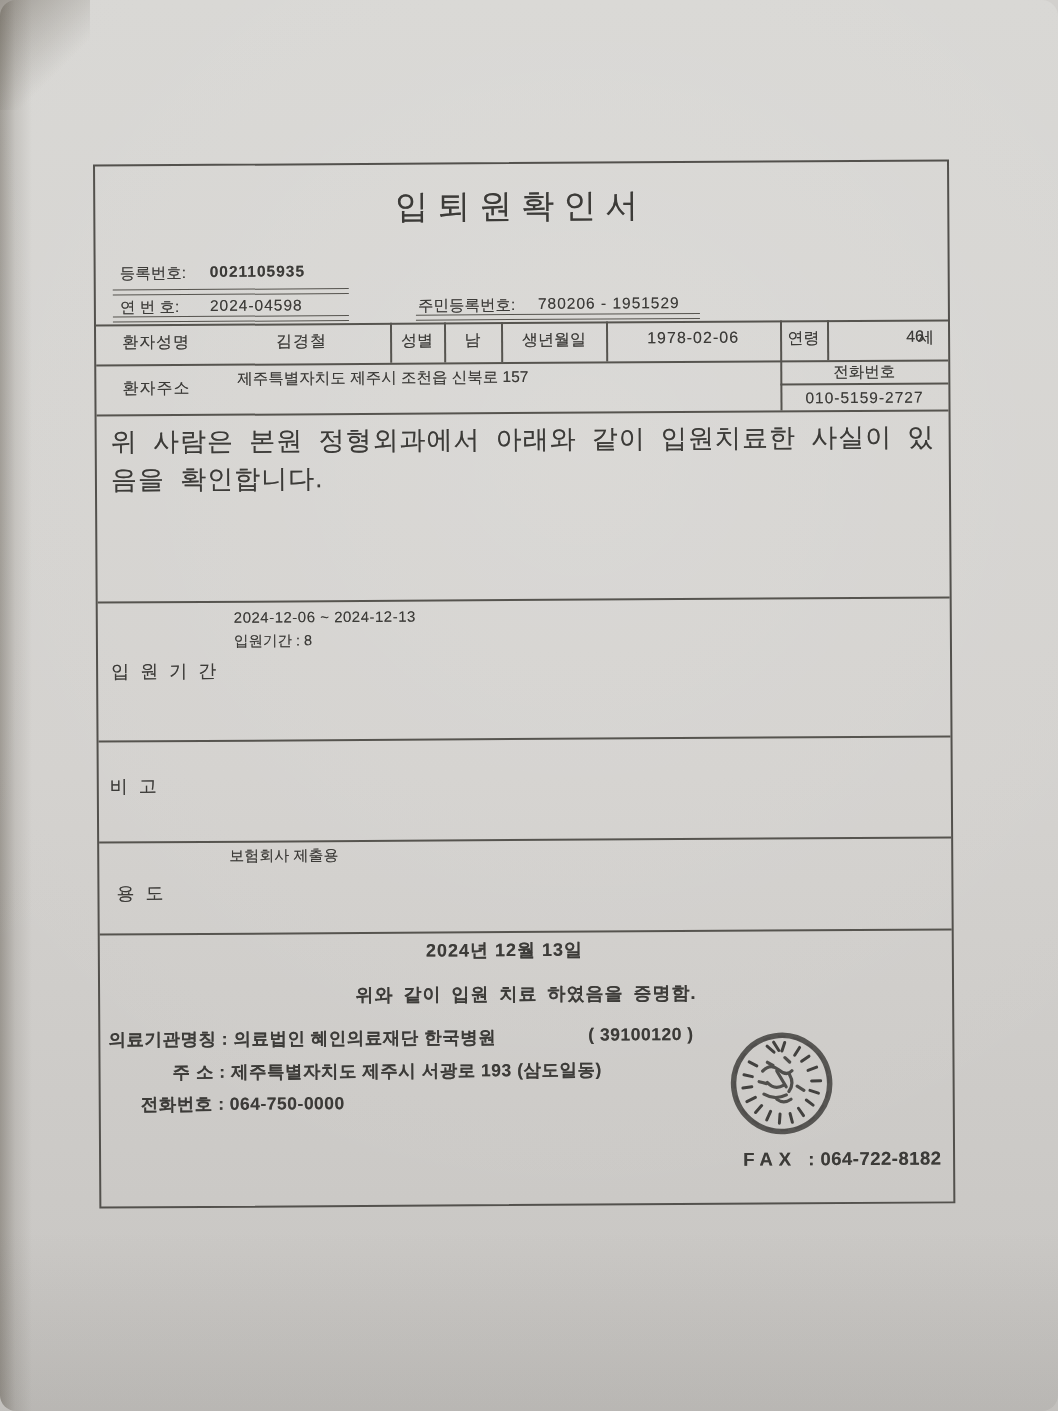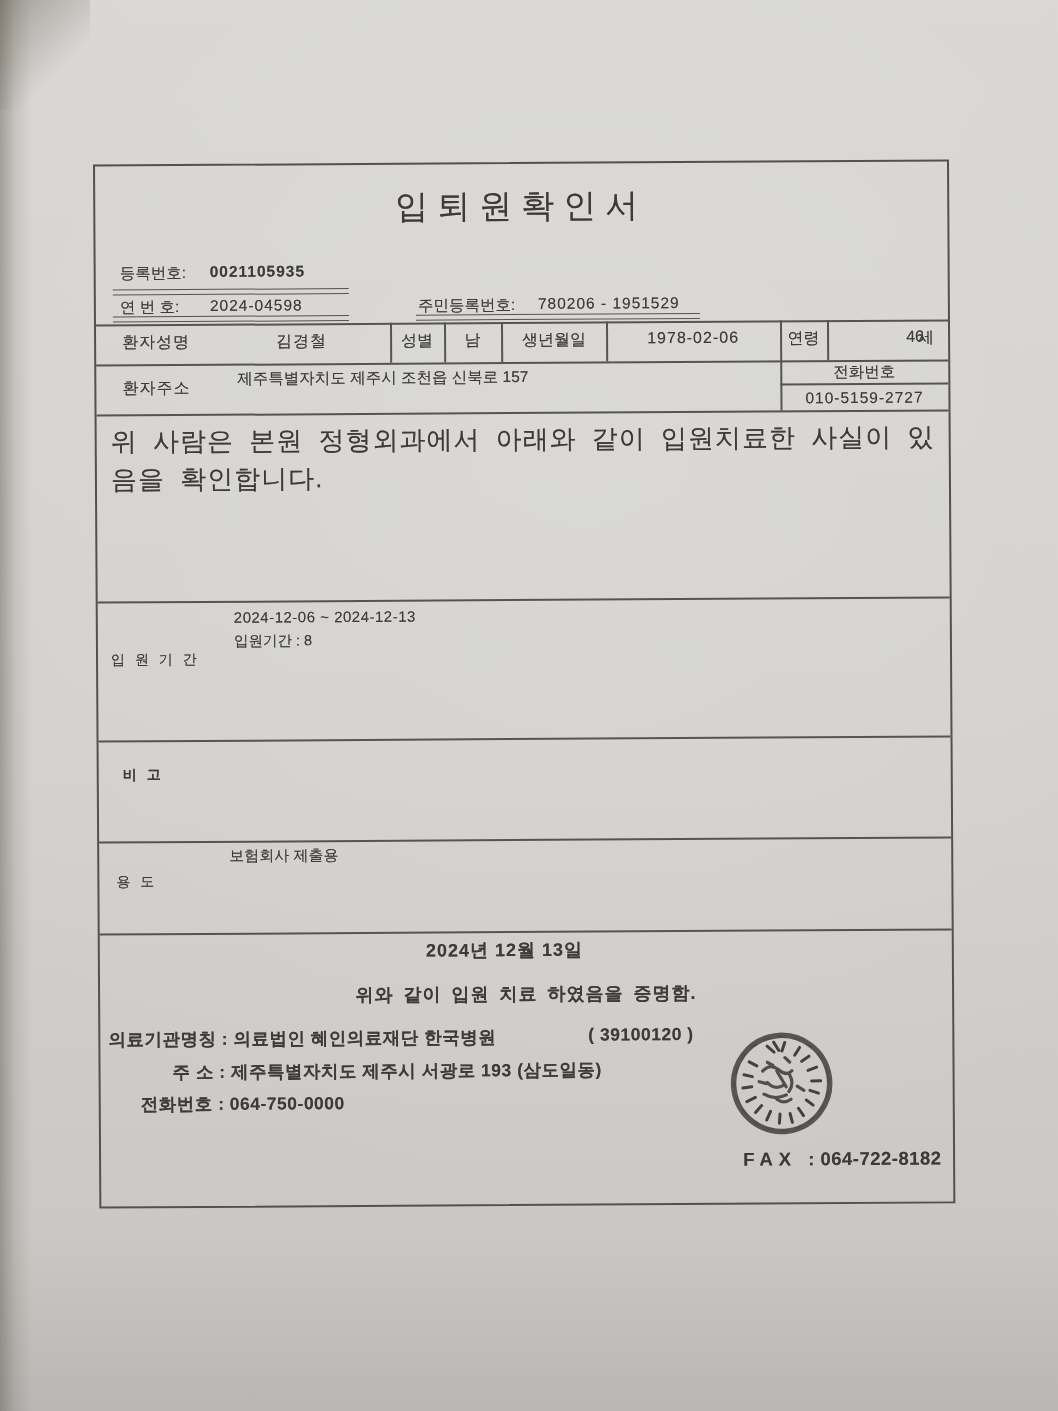"입퇴원확인서" .photo { border-radius: none -> 16px }
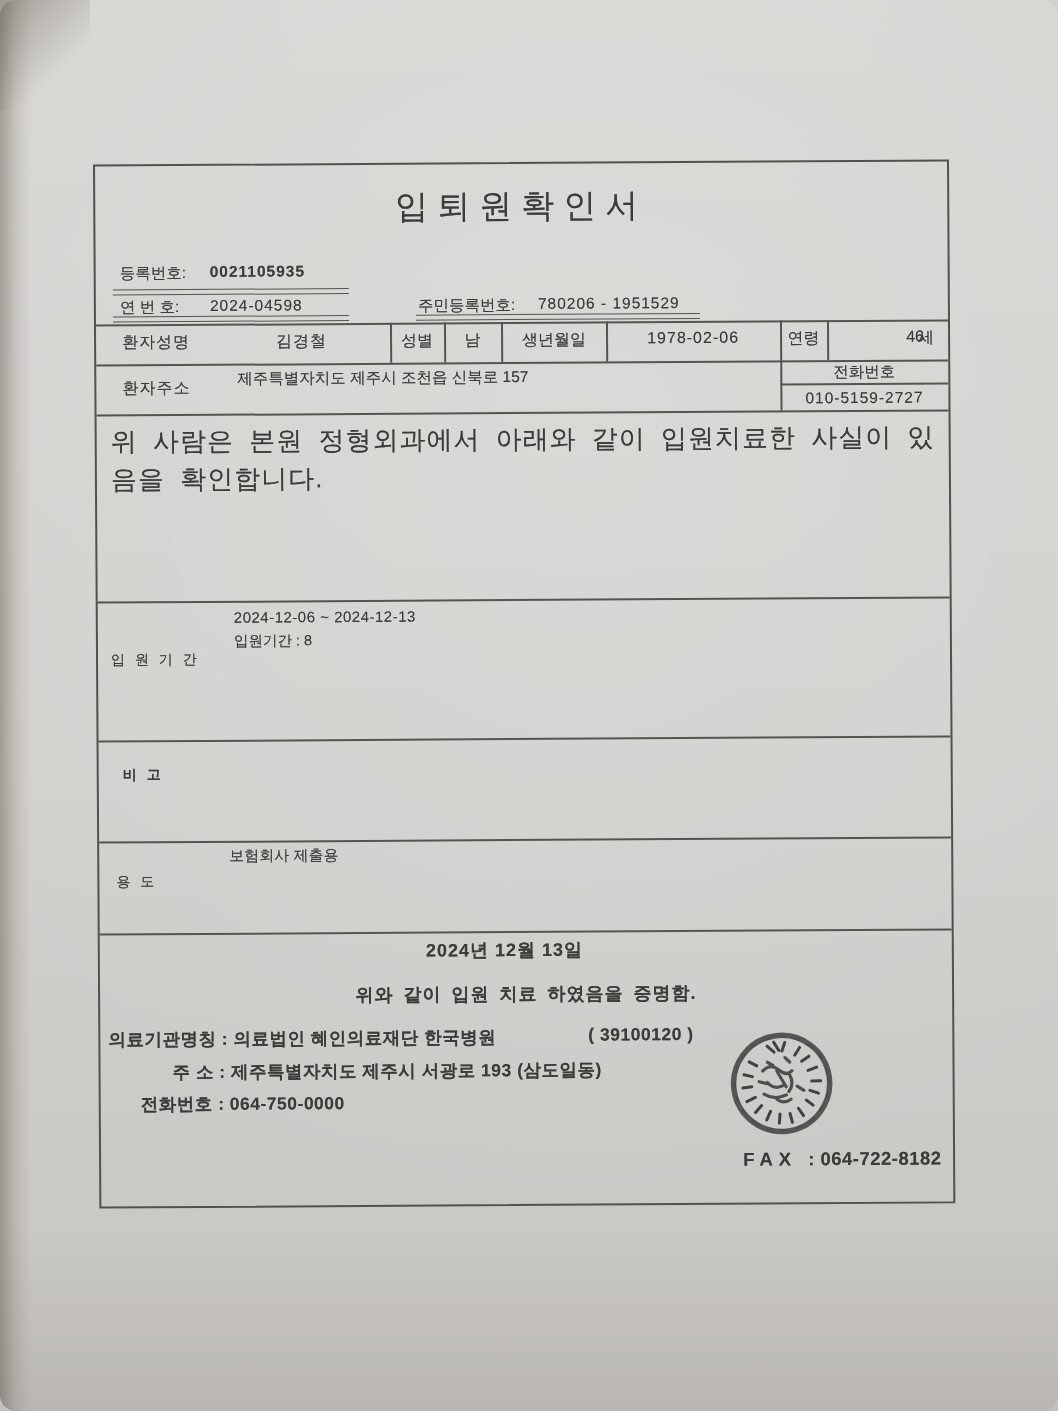"입 원 기 간" .sec-label { font-size: 14px -> 18px; margin-top: none -> 8px }
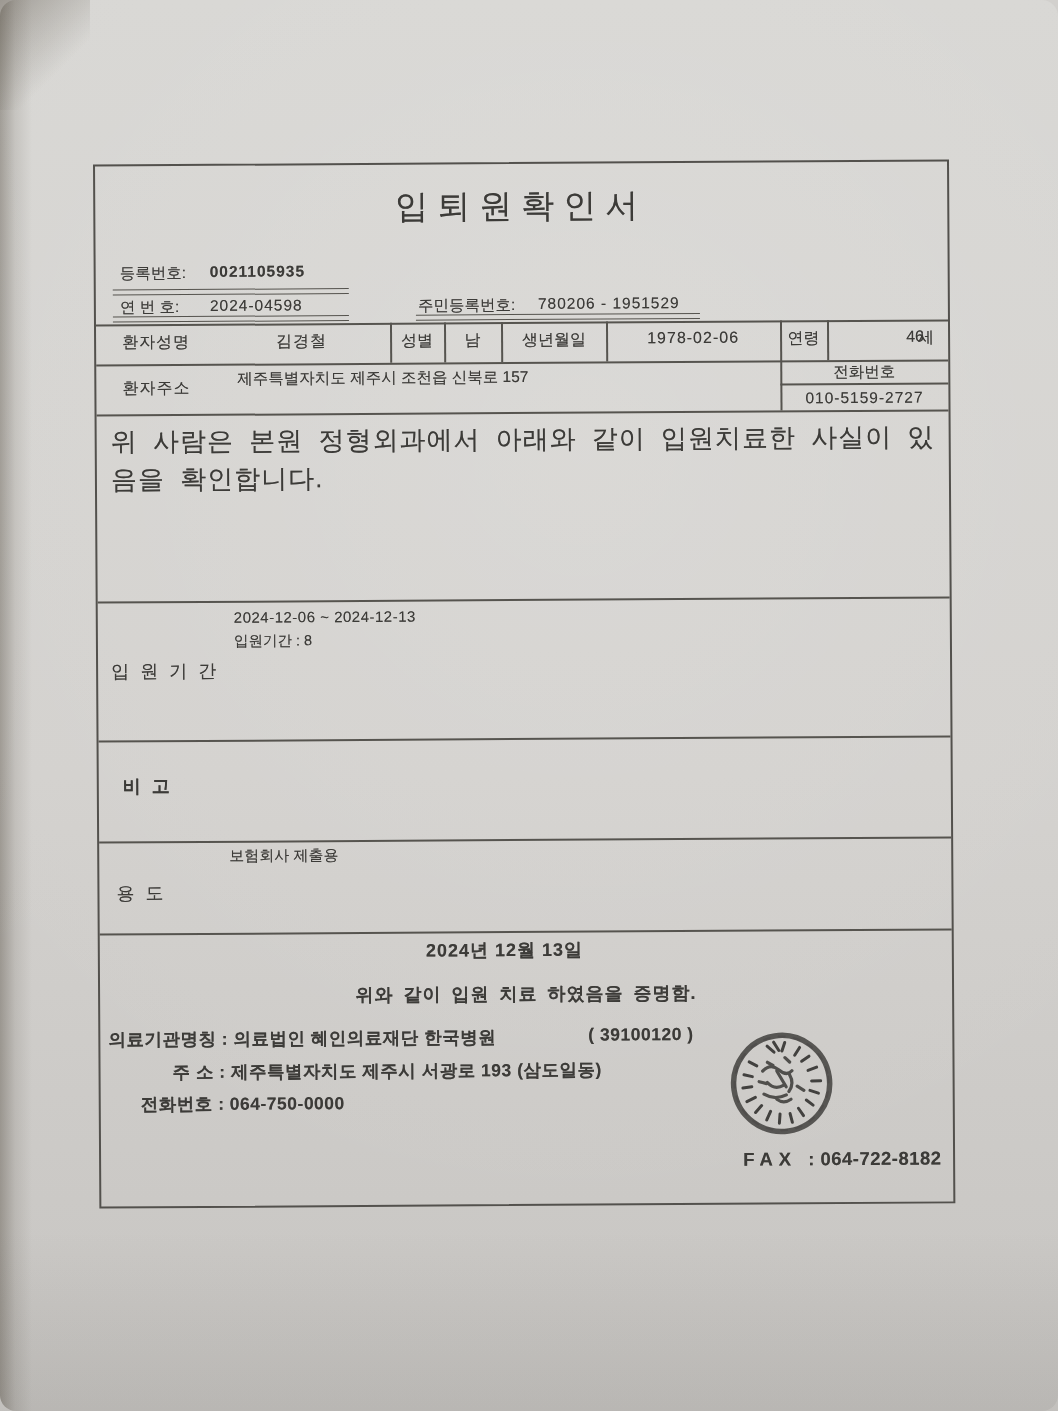"비 고" span.t { font-weight: bold -> none; left: 24px -> 11px }
